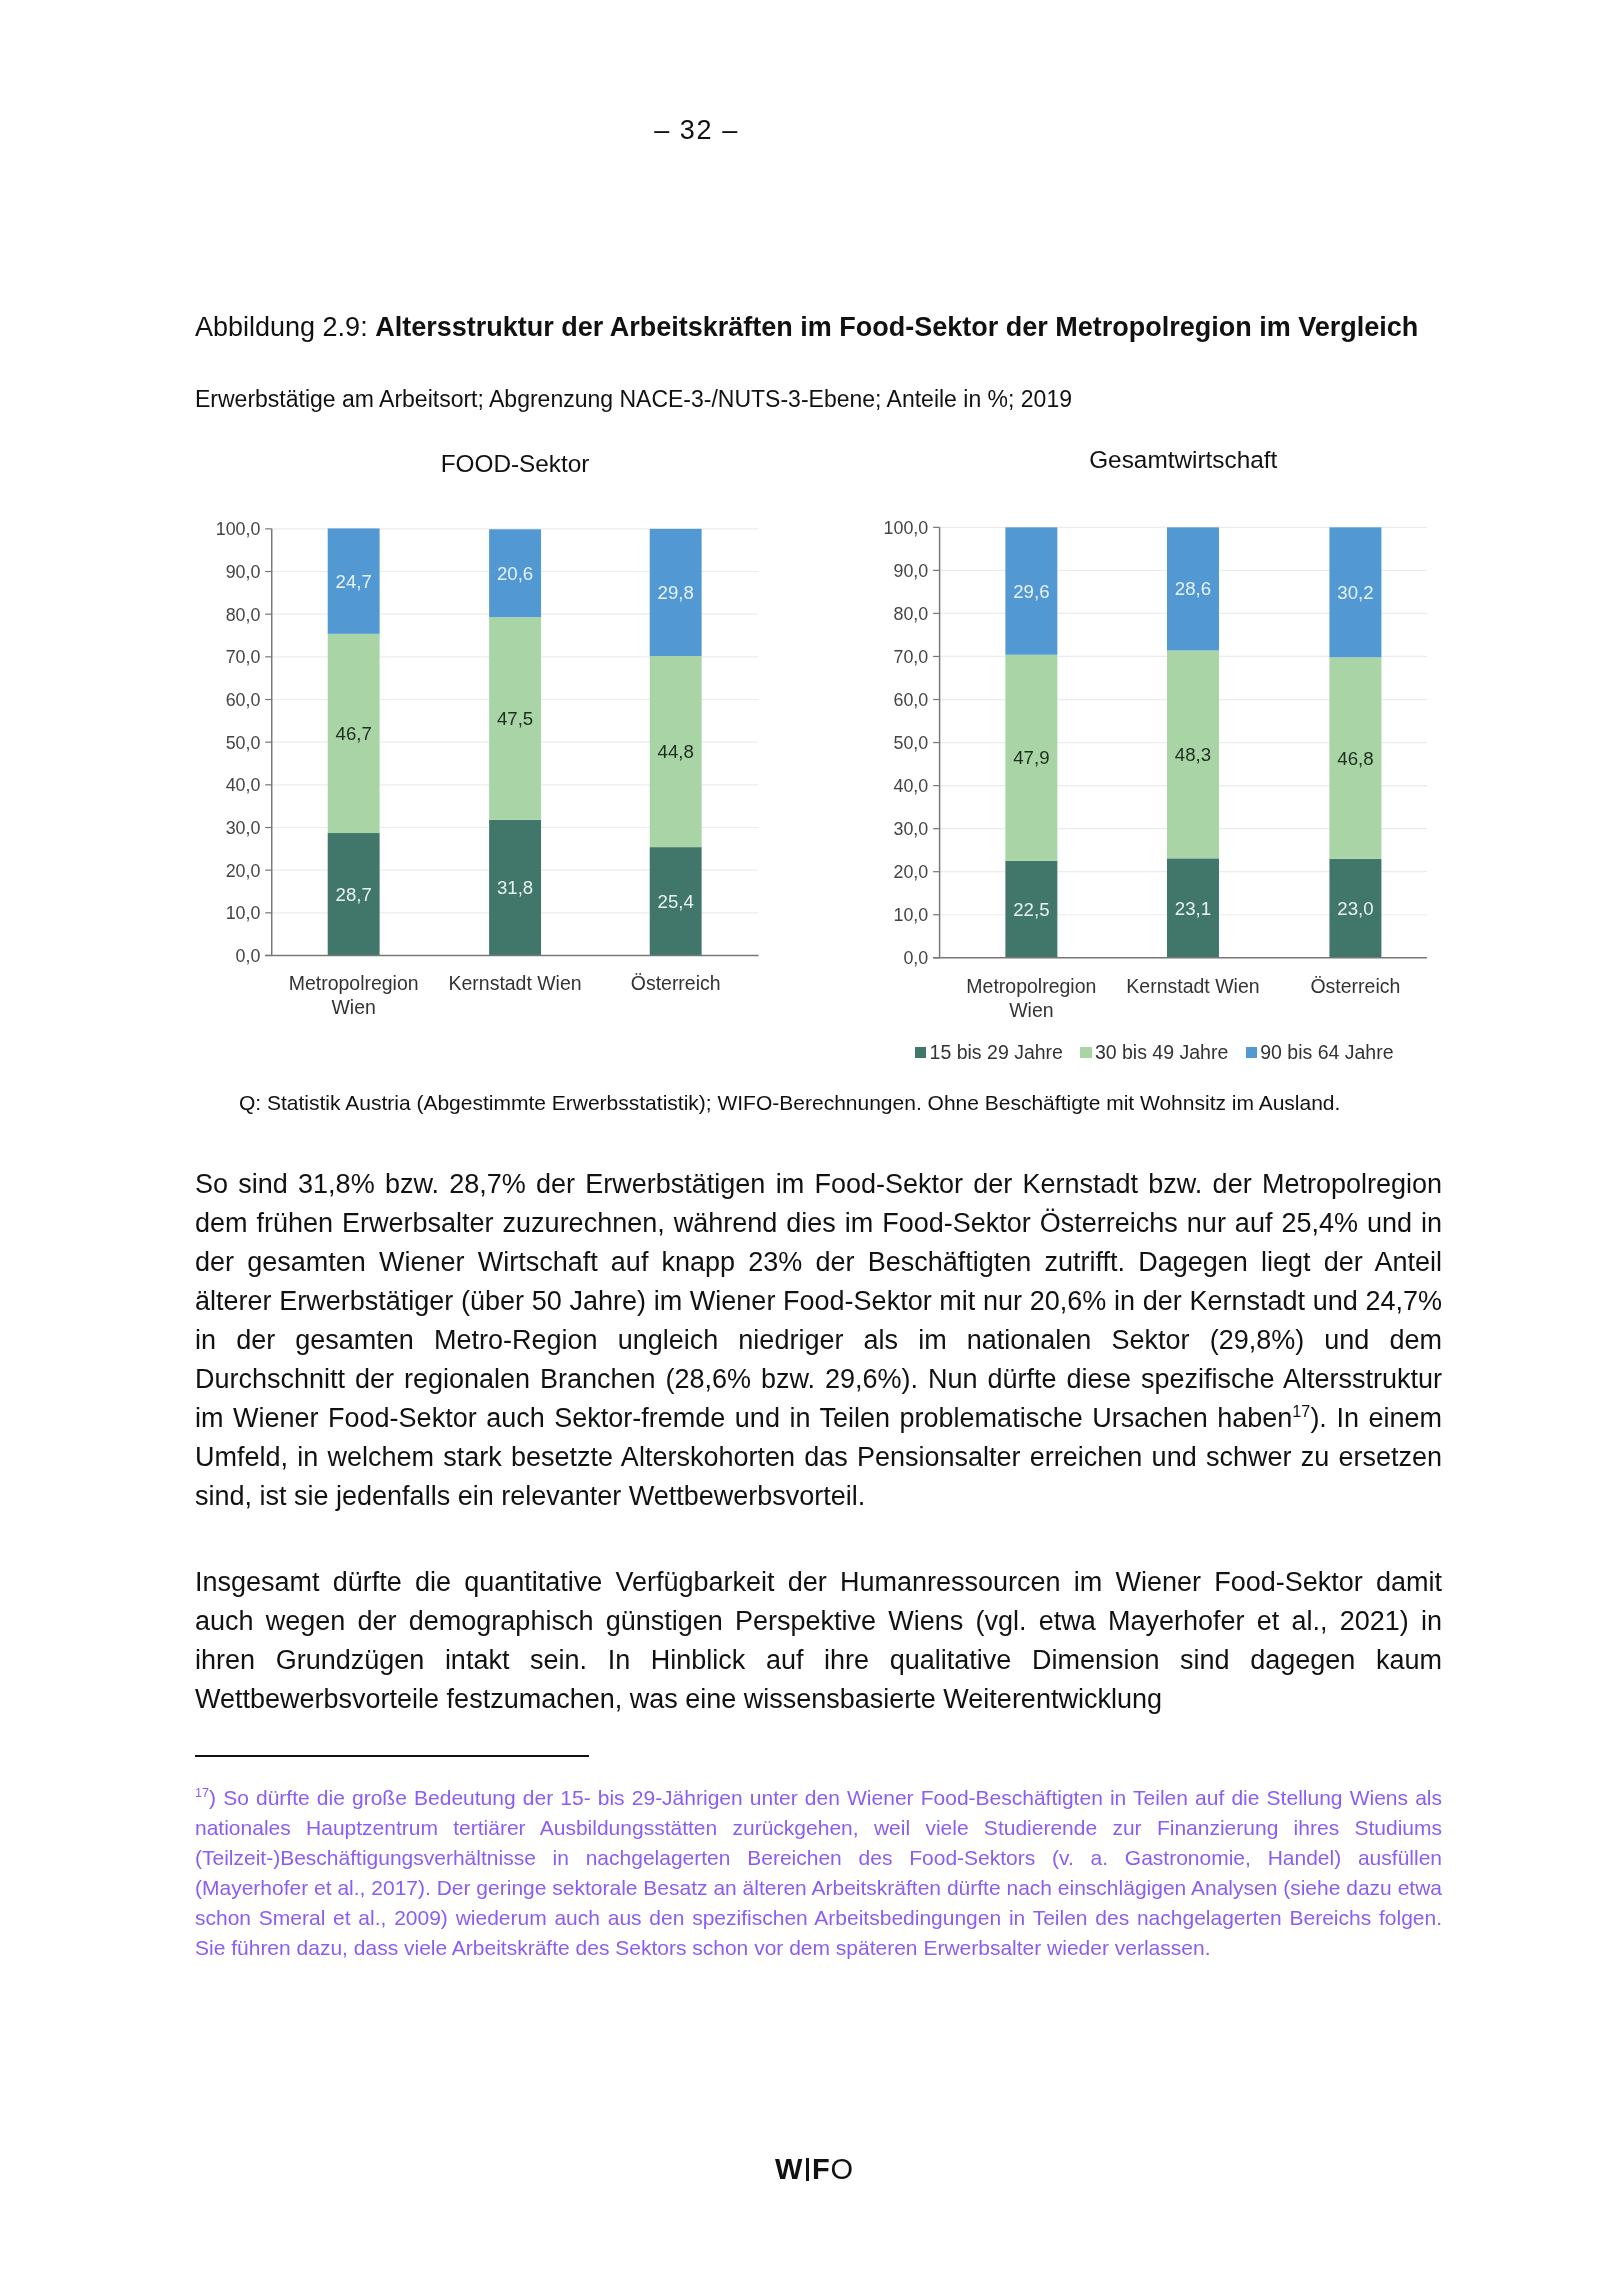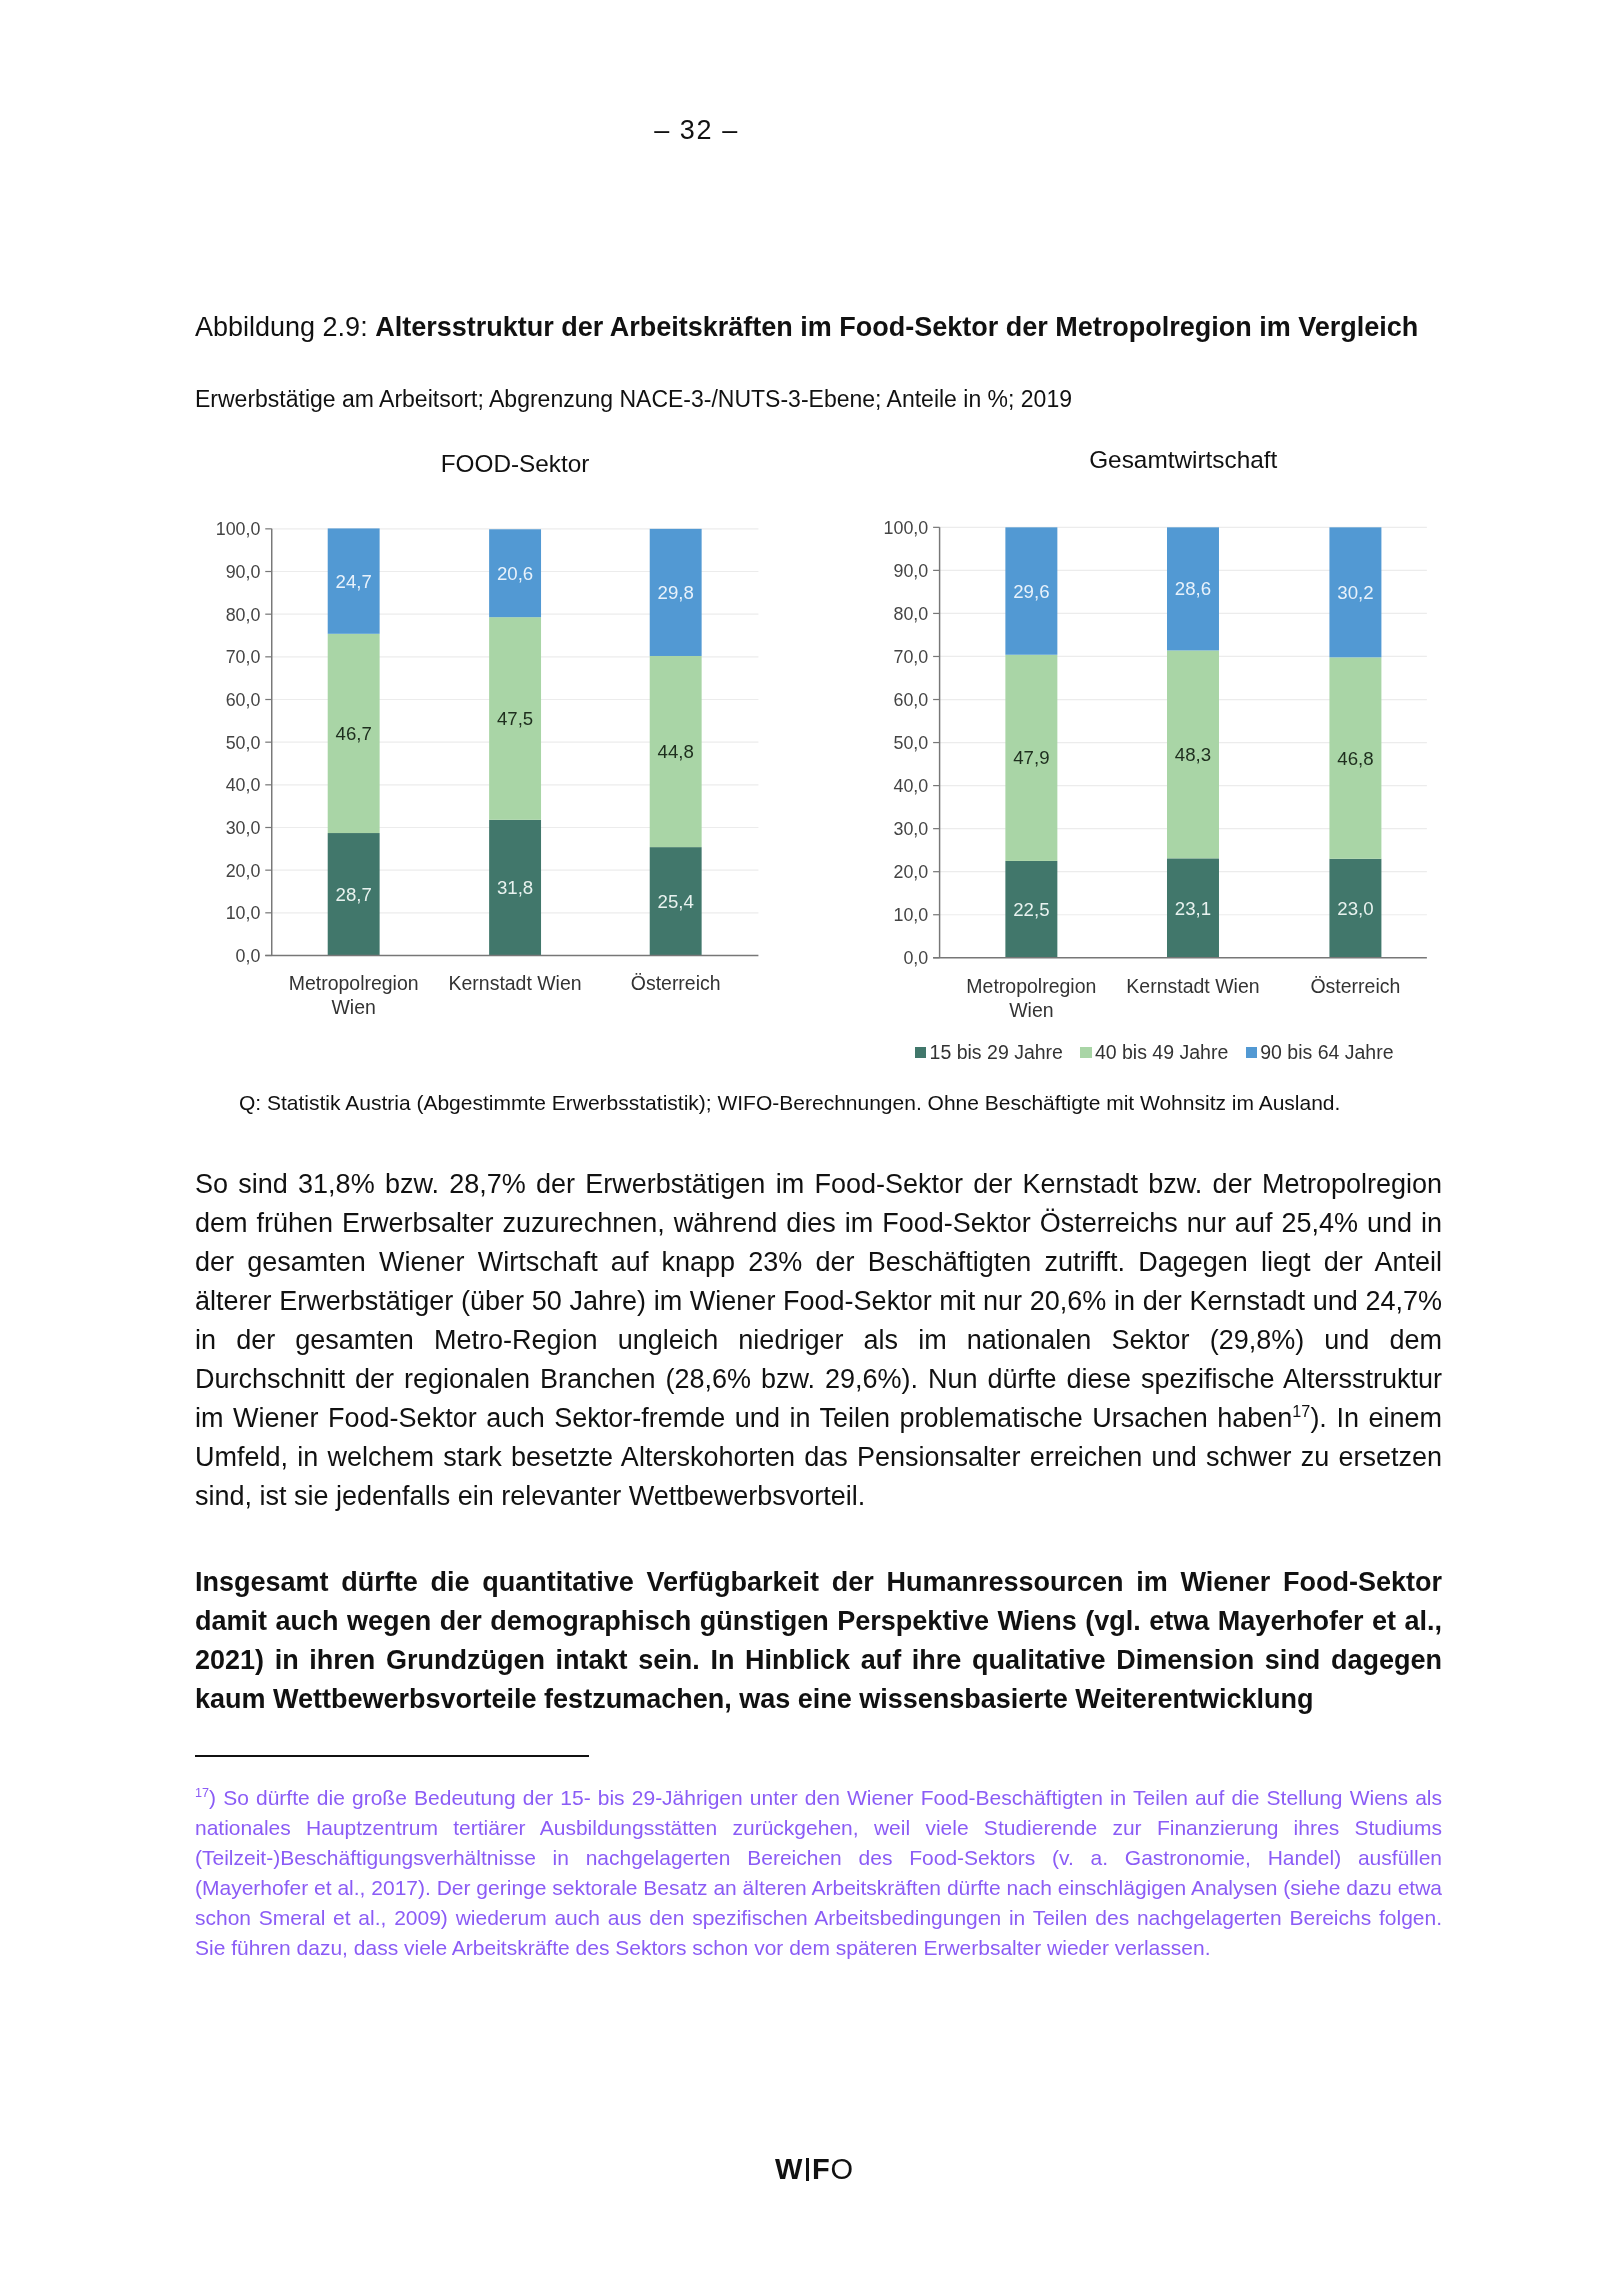"40 bis 49 Jahre" span { text: 40 -> 30 }
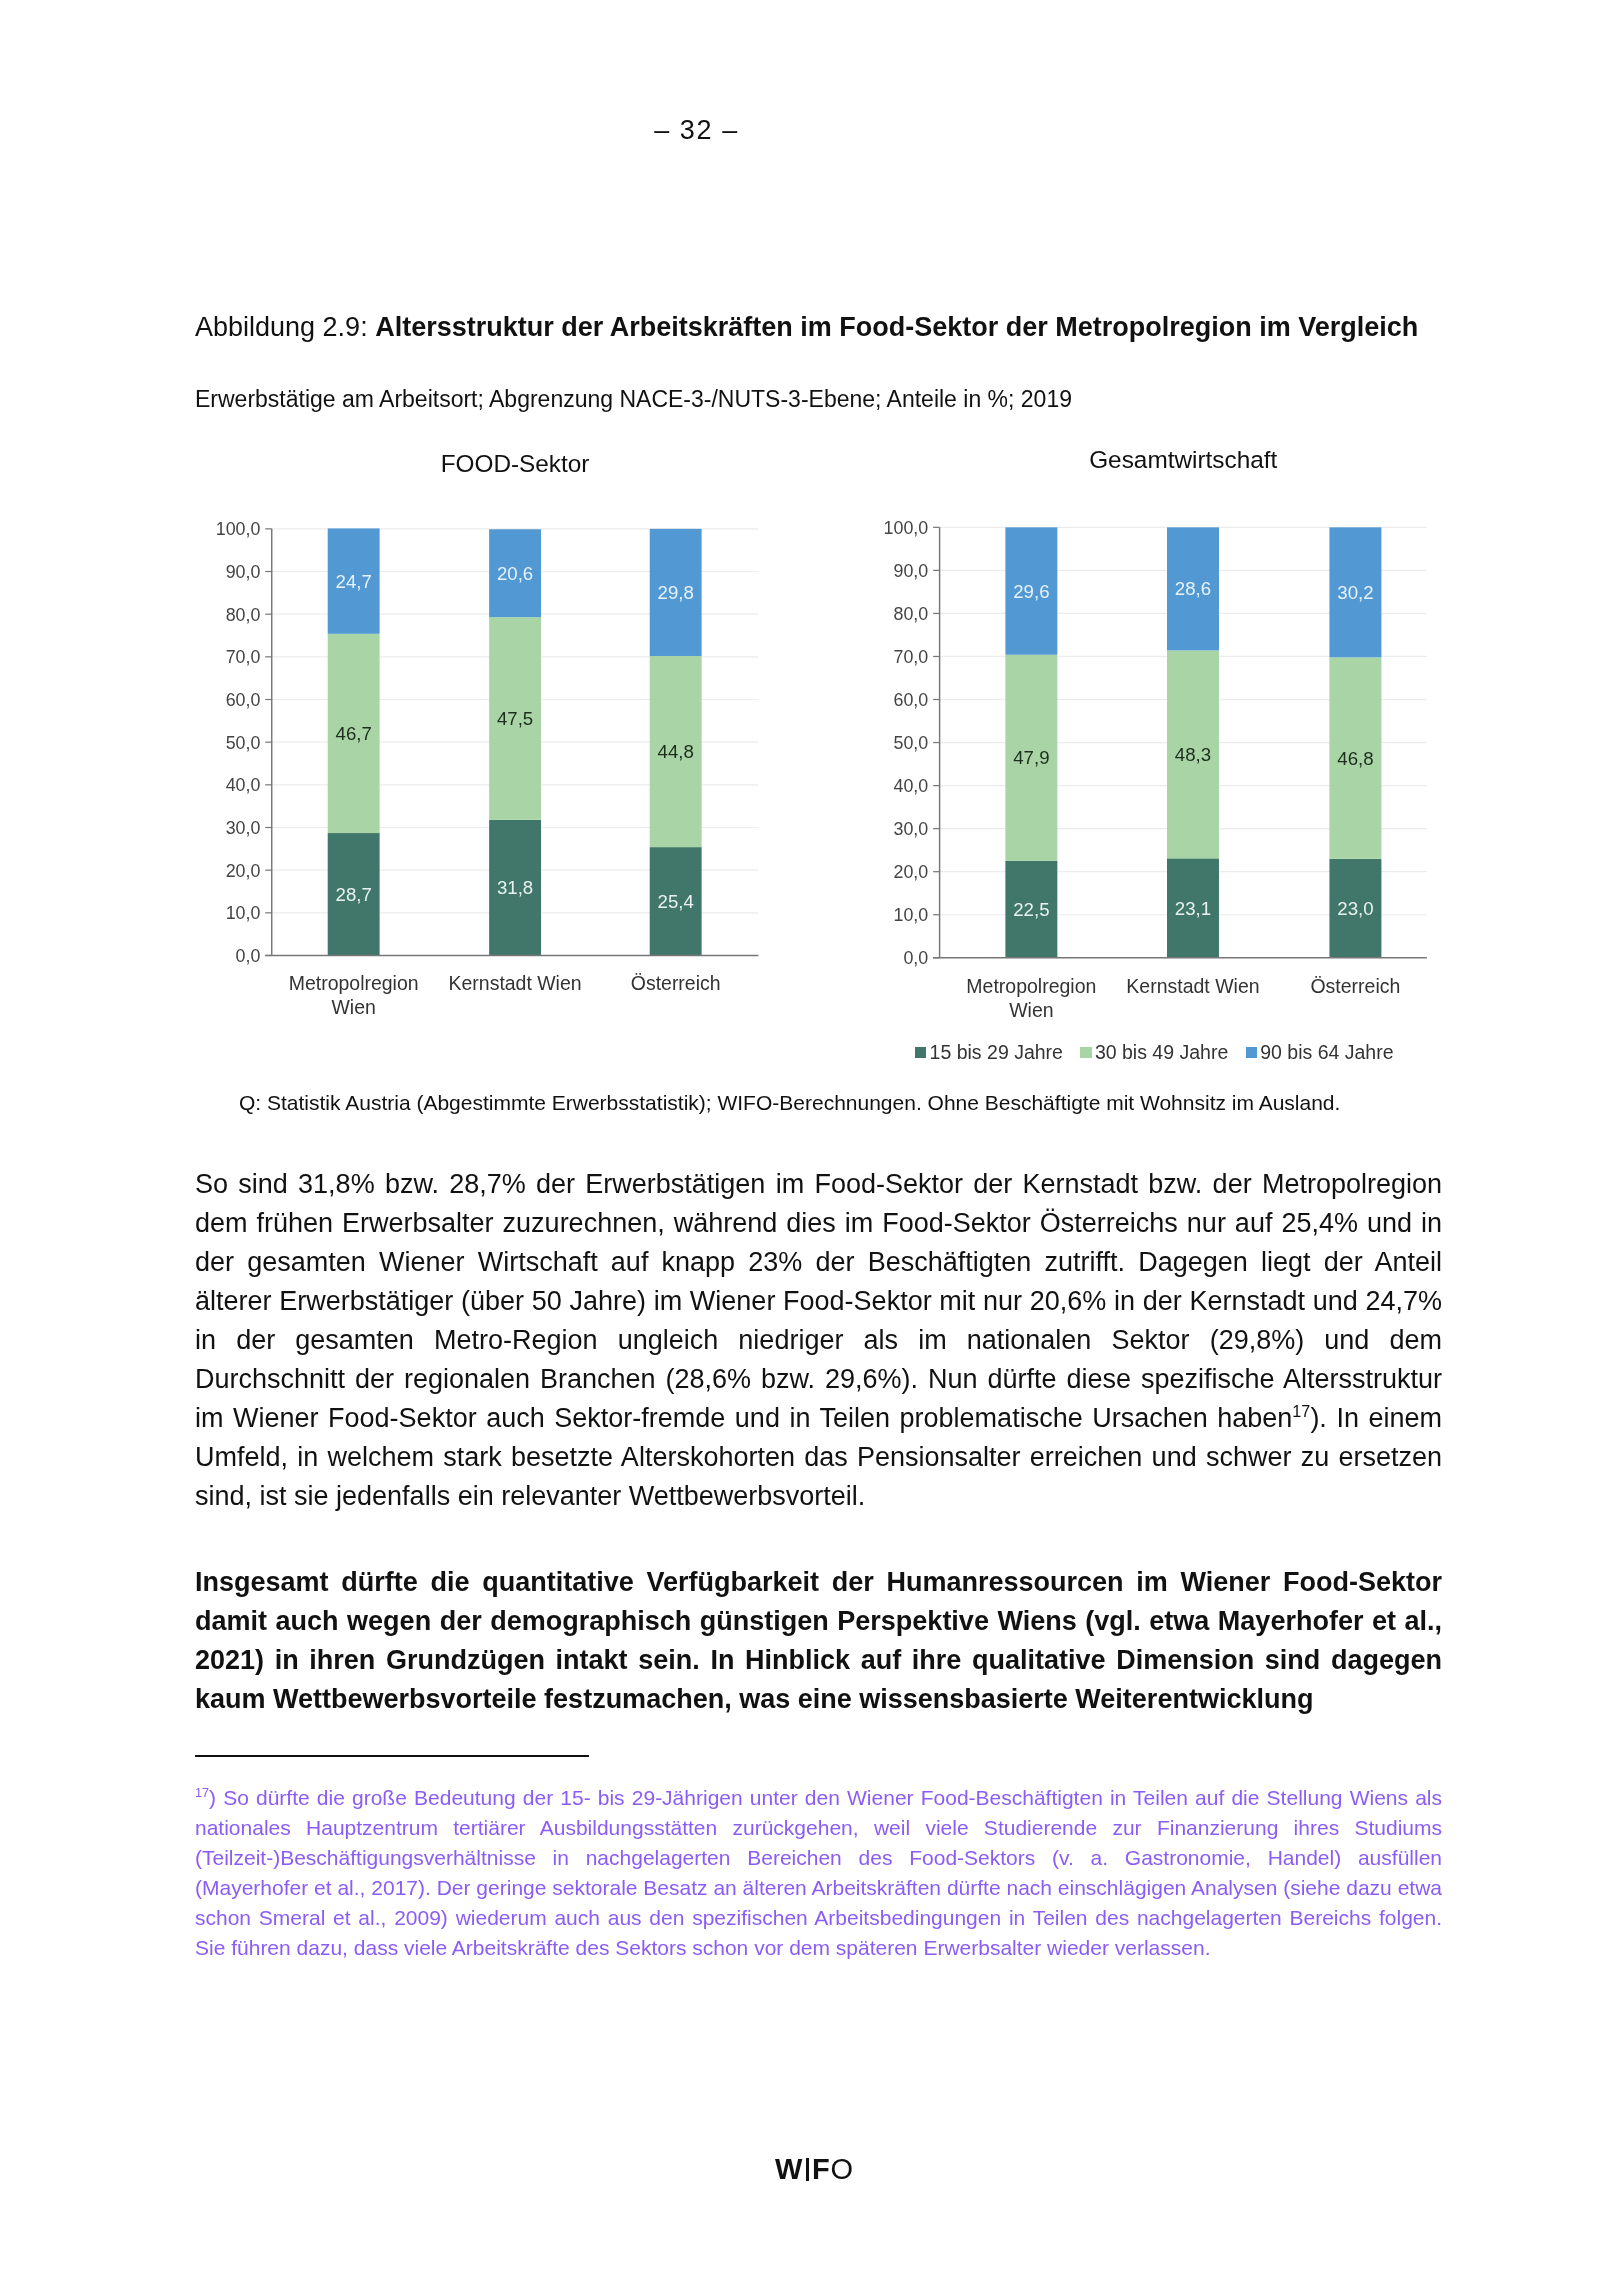"Insgesamt dürfte die quantitative" #para2 { font-weight: bold -> none }
